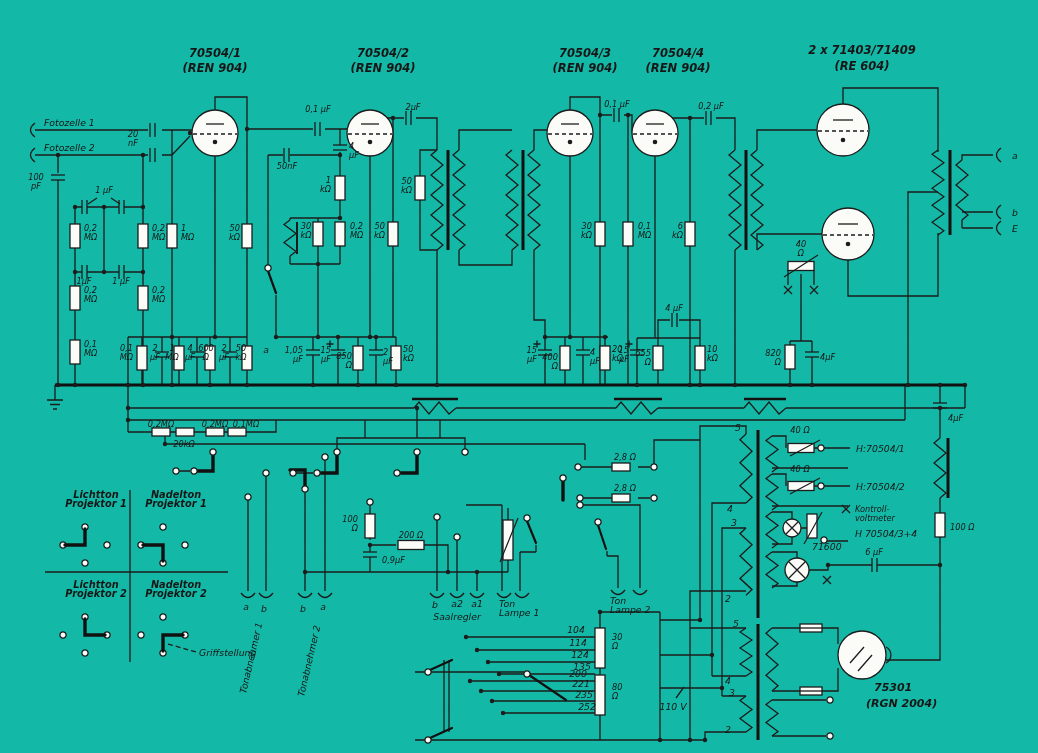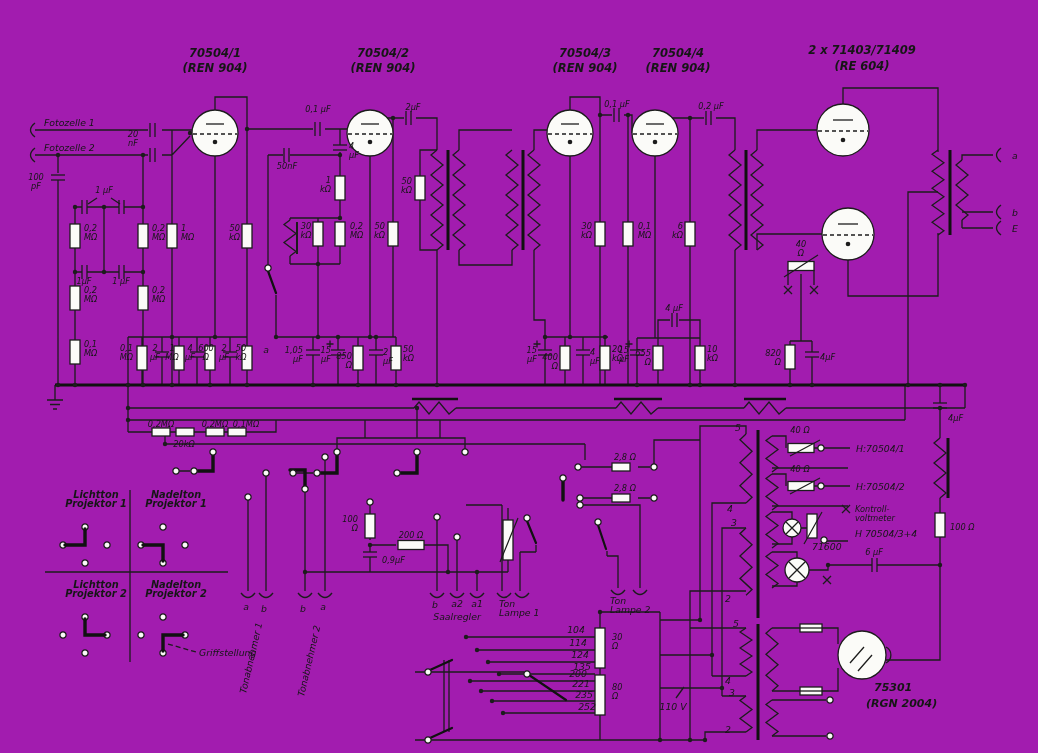"70504/1" .page { background: #a21caf -> #14b8a6 }
